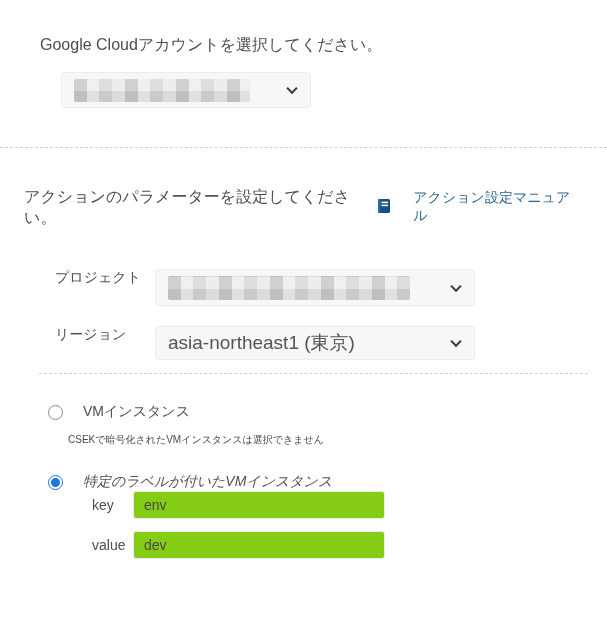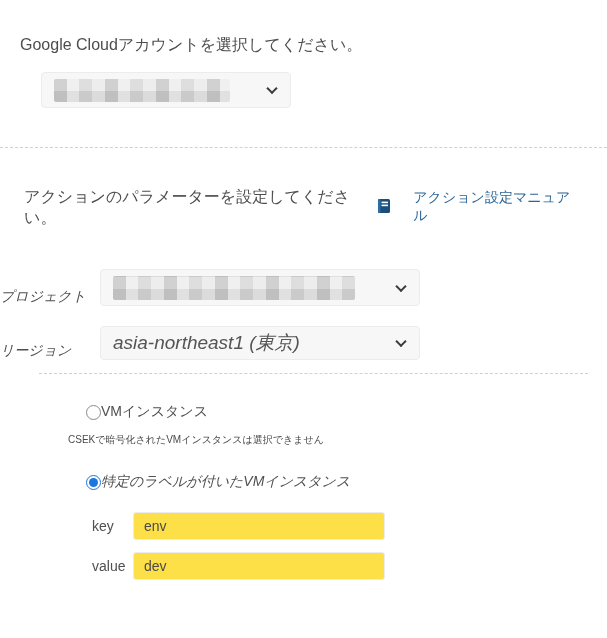"Google Cloudアカウントを選択してください。" .section-account { padding: 34px 24px 0 20px -> 34px 24px 0 40px }
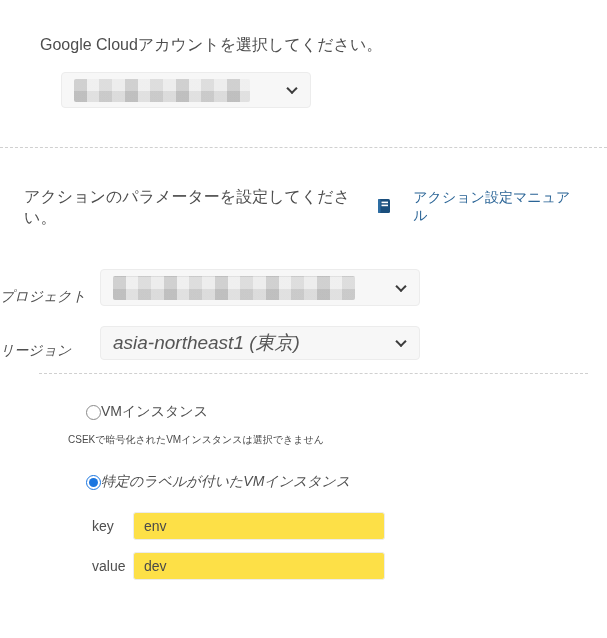"プロジェクト" .form-row { align-items: flex-end -> flex-start; font-style: italic -> none; padding-left: none -> 55px }
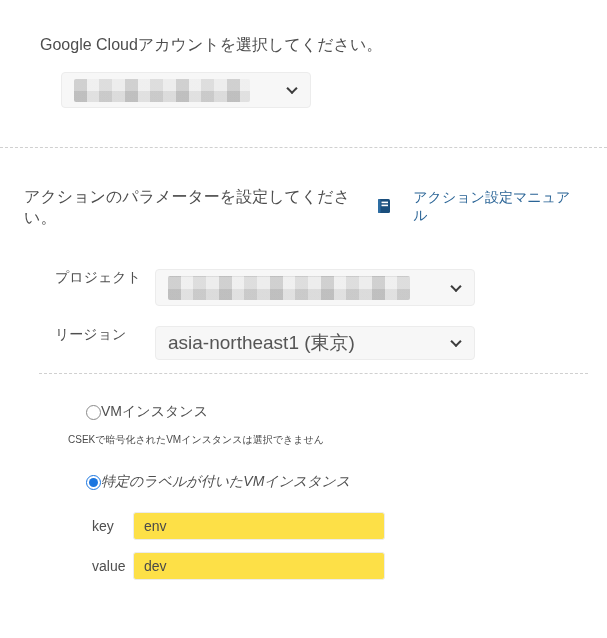"VMインスタンス" .radio-row { gap: 0 -> 20px; padding-left: 86px -> 48px }
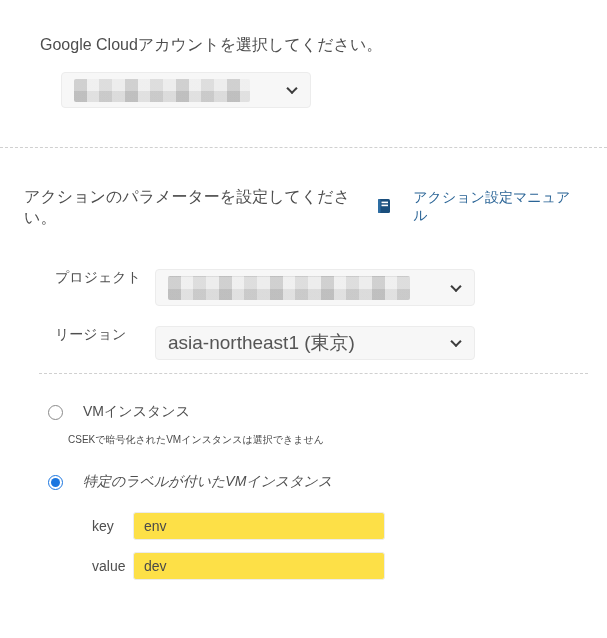"key" .row-key { margin-top: 21px -> none }
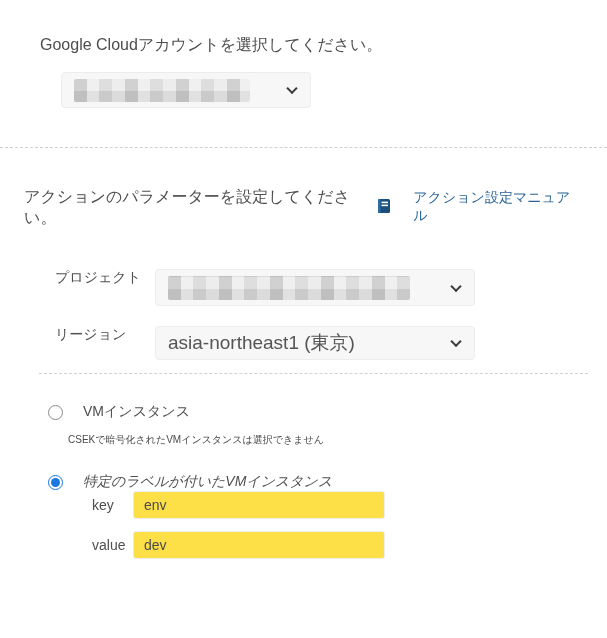"env" .kv-input { background: #fde047 -> #84cc16 }
